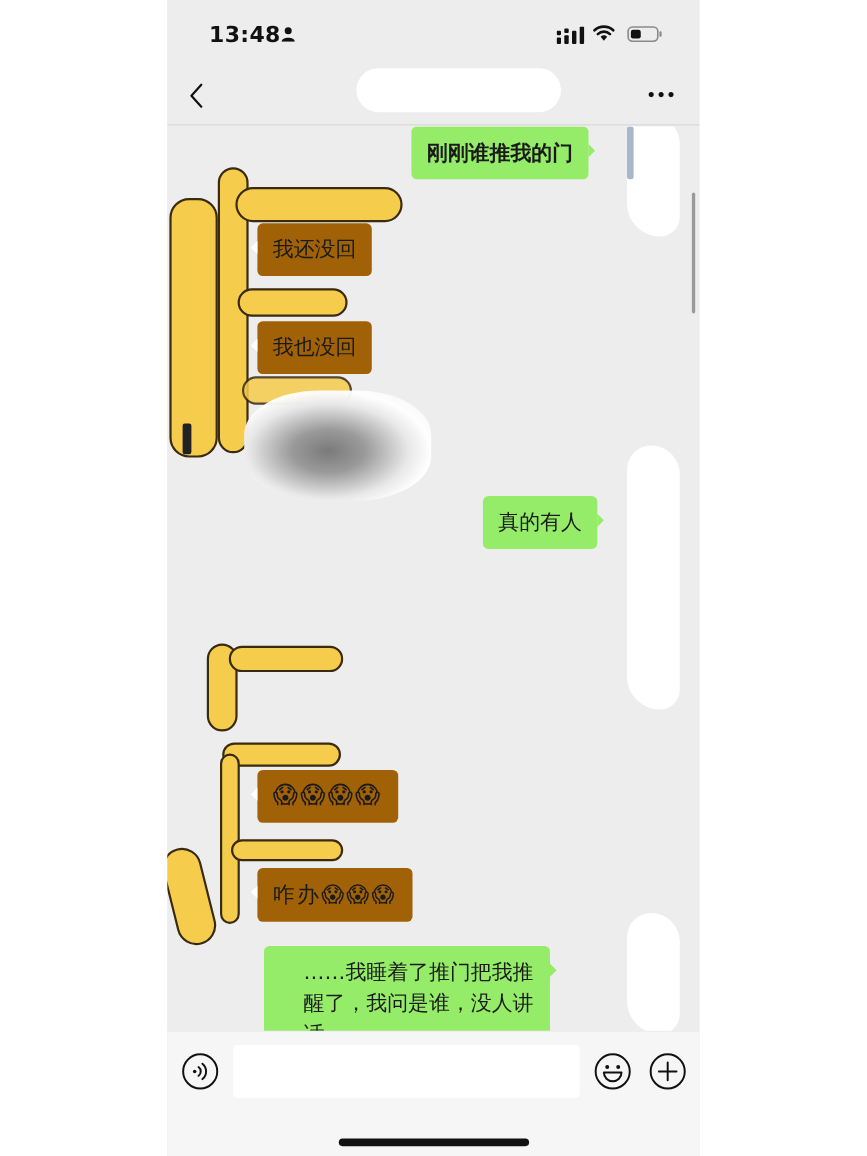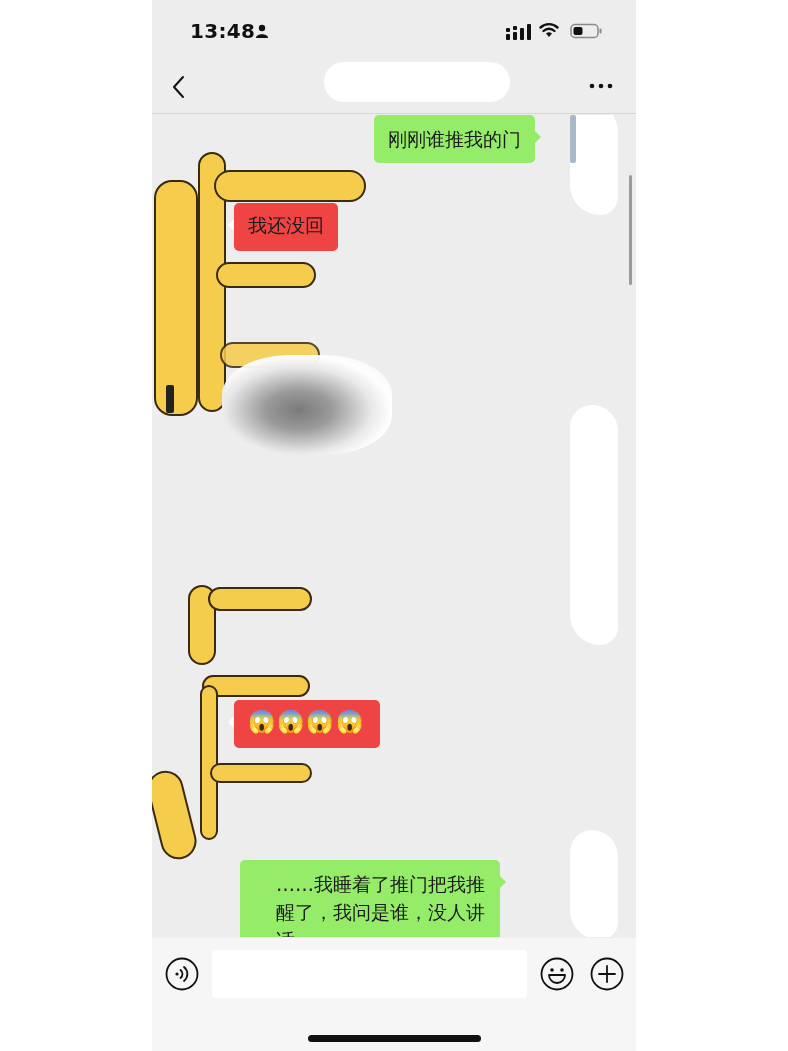"刚刚谁推我的门" div.bubble { font-weight: none -> bold }
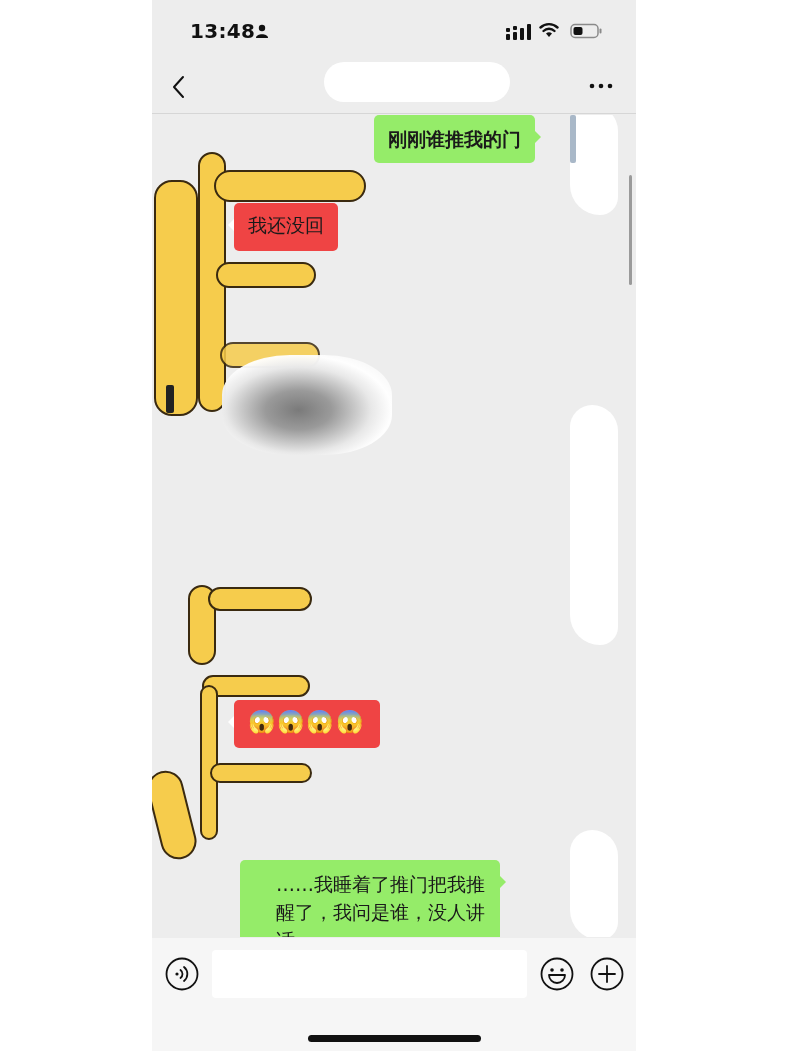"我还没回" .bubble.in { background: #ef4444 -> #a16207; font-family: Liberation Mono, monospace -> none }
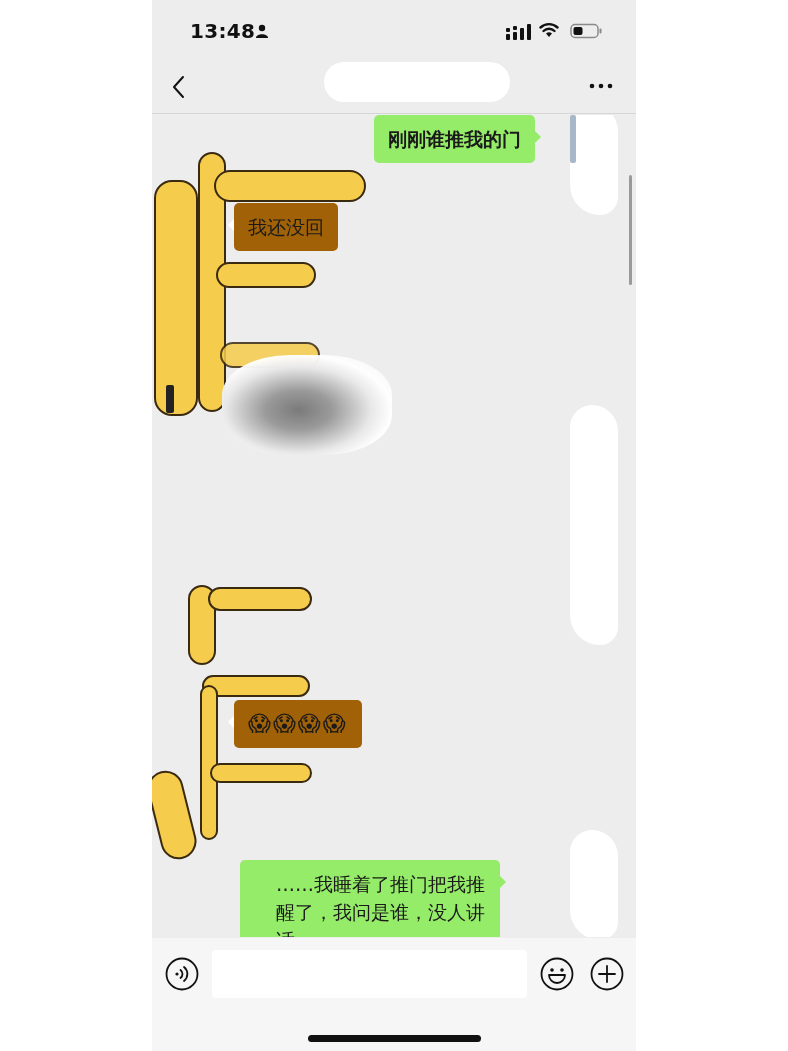"我也没回" div.bubble { html: none -> <div> <span>我也没回</span> </div> }
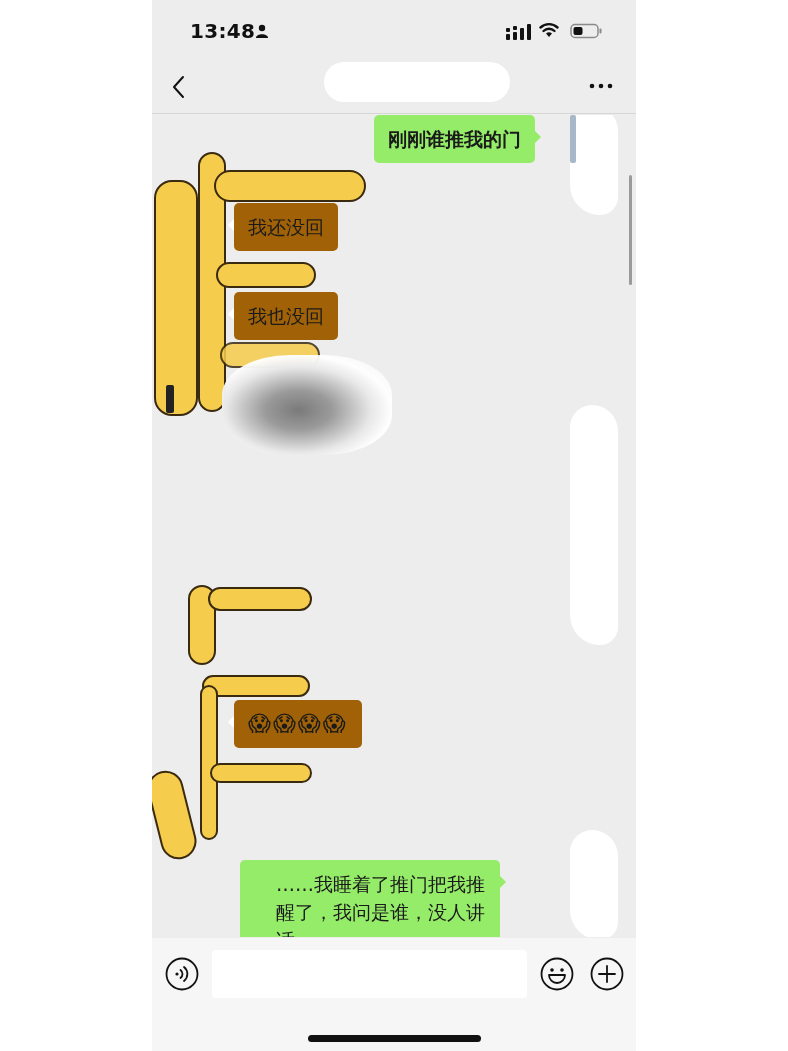"真的有人" div.bubble { html: none -> <div> <span>真的有人</span> </div> }
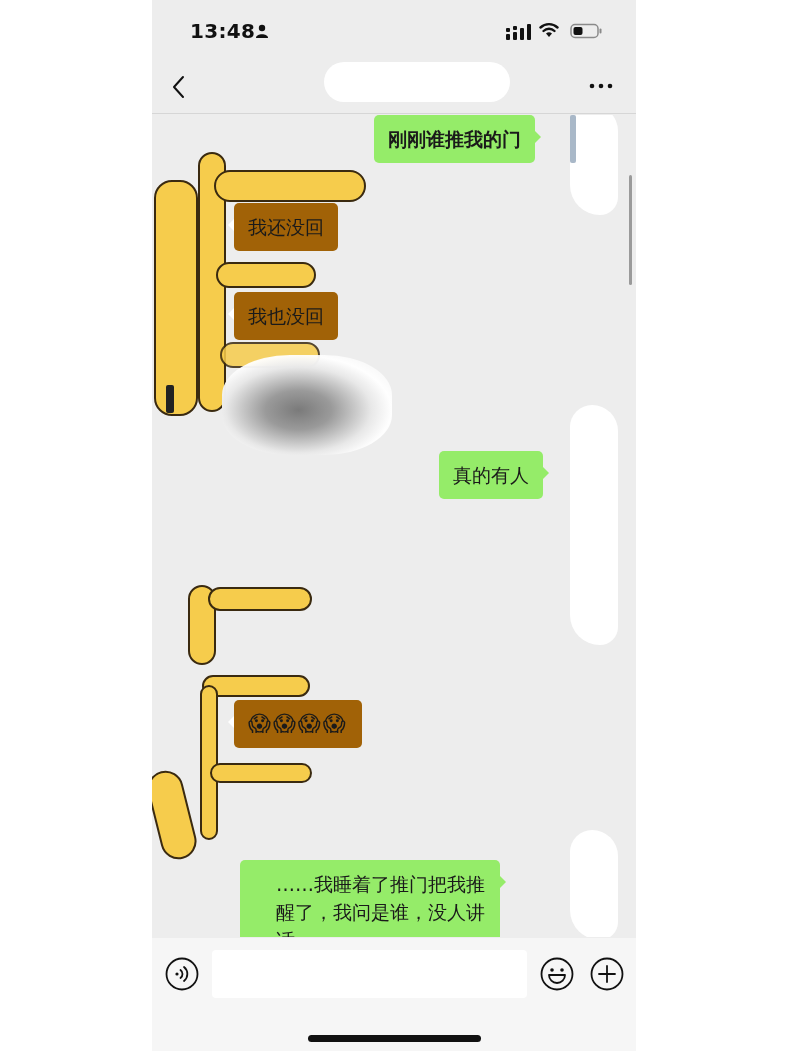"咋办😱😱😱" div.bubble { html: none -> <div> <span>咋办😱😱😱</span> </div> }
